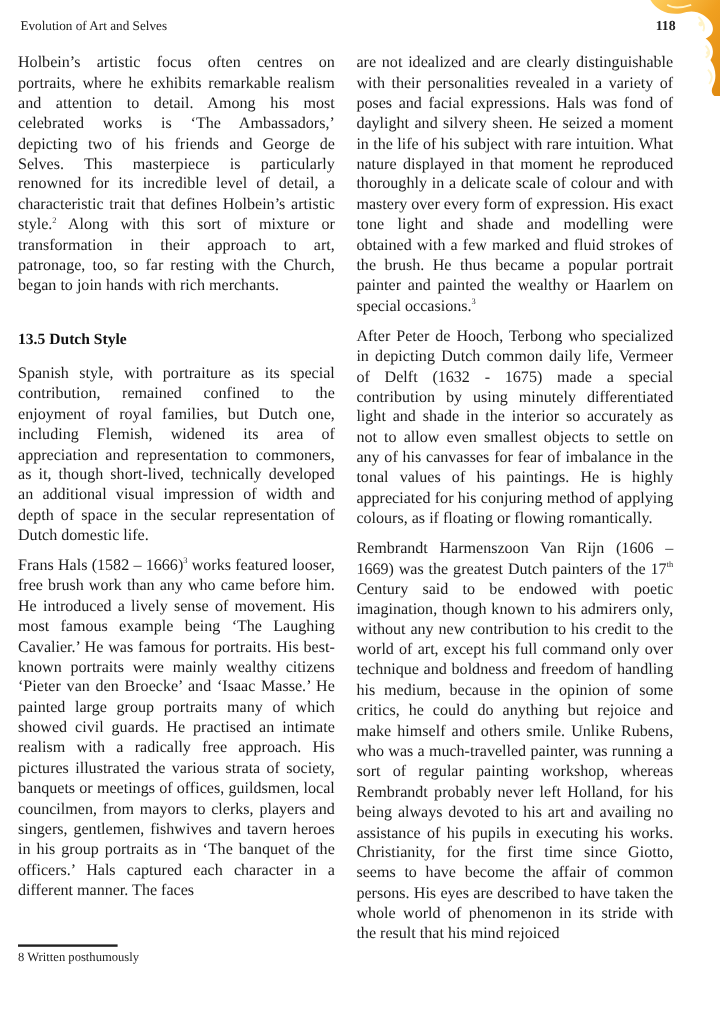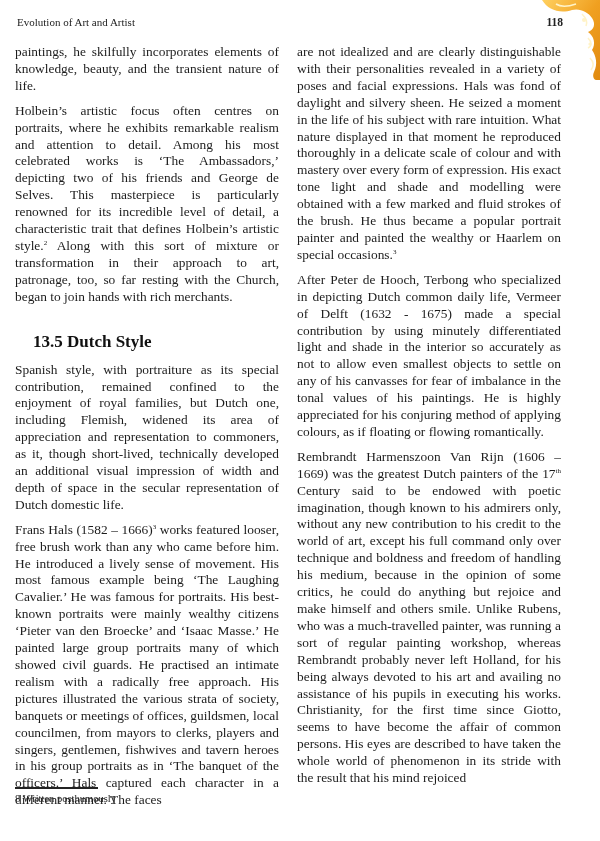"Evolution of Art and Artist" span { text: Artist -> Selves }
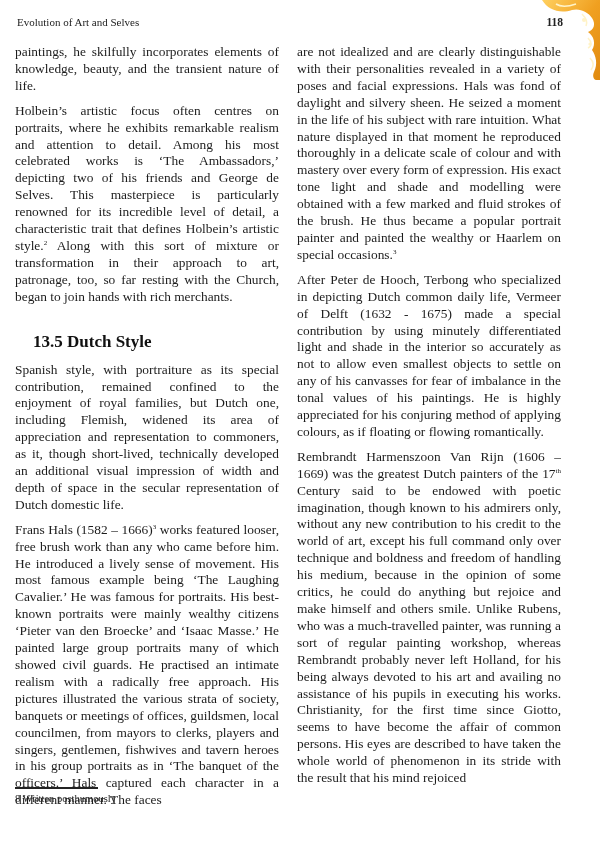"paintings, he skilfully incorporates" p { html: <p>paintings, he skilfully incorporates elements of knowledge, beauty, and the transient nature of life.</p> -> none }
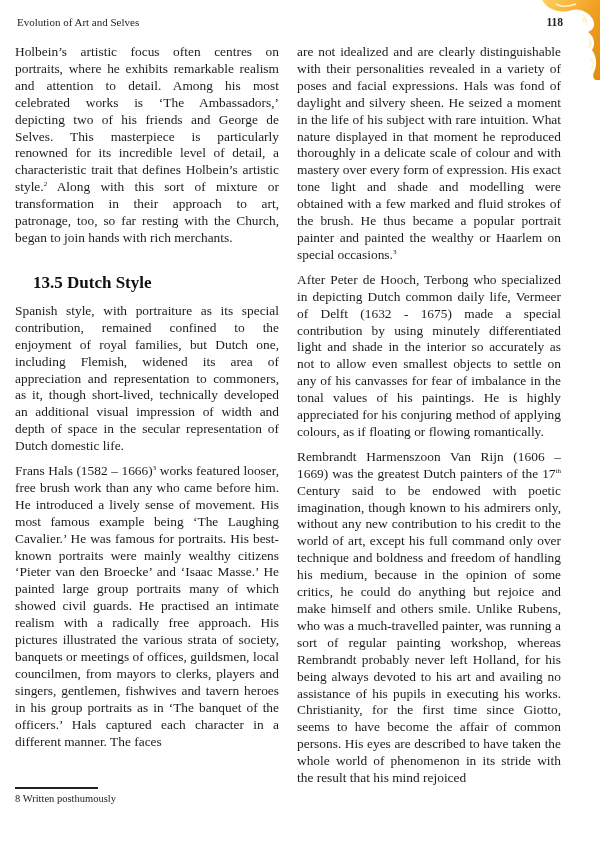"13.5 Dutch Style" .section-heading { font-size: 17px -> 13px; margin: 26px 0 10px 18px -> 26px 0 10px 0 }
